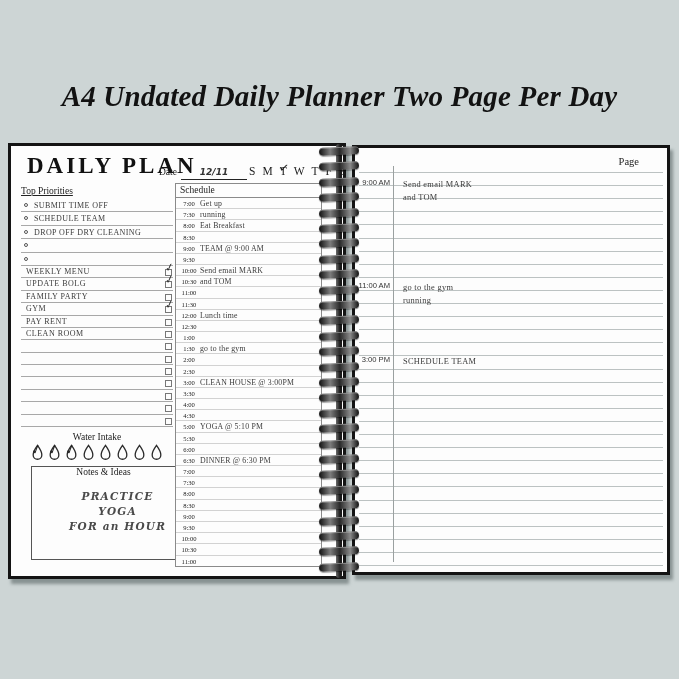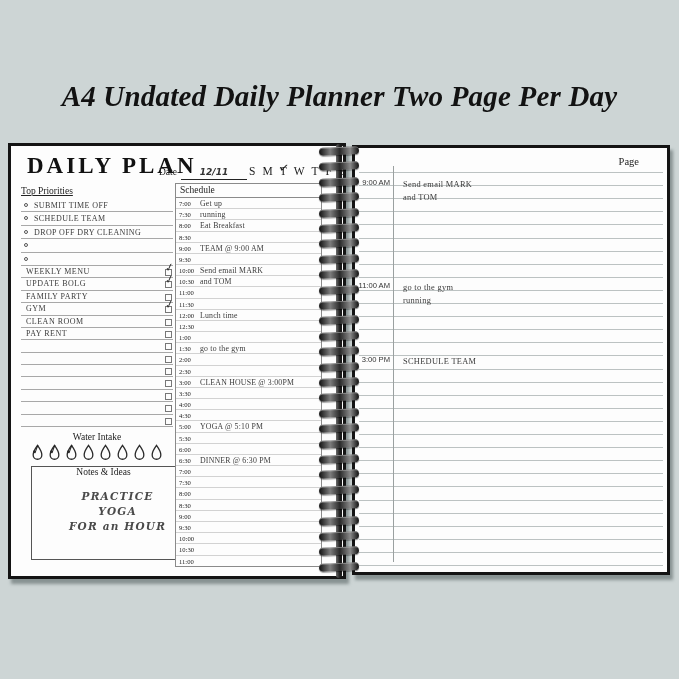"Get up" .schedule-row { text-align: none -> center }
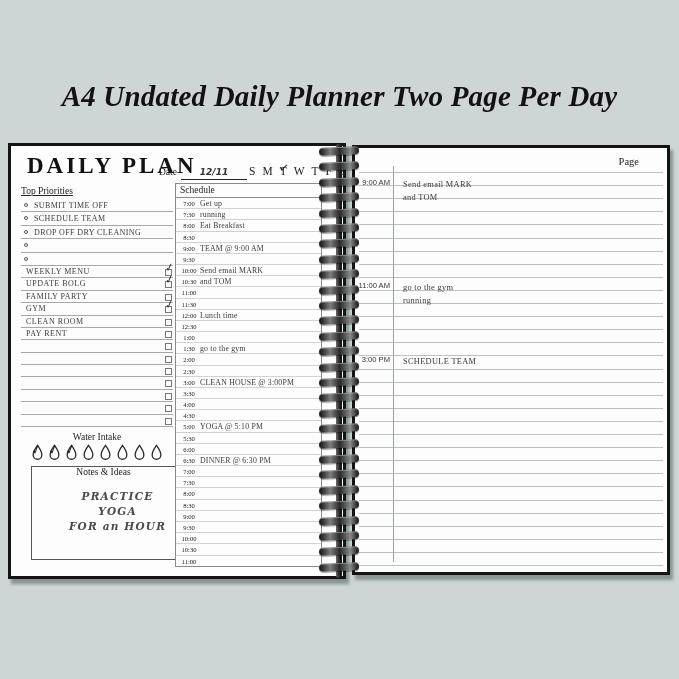"CLEAN ROOM" div.todo-row { order: before "PAY RENT" -> after "PAY RENT" }
